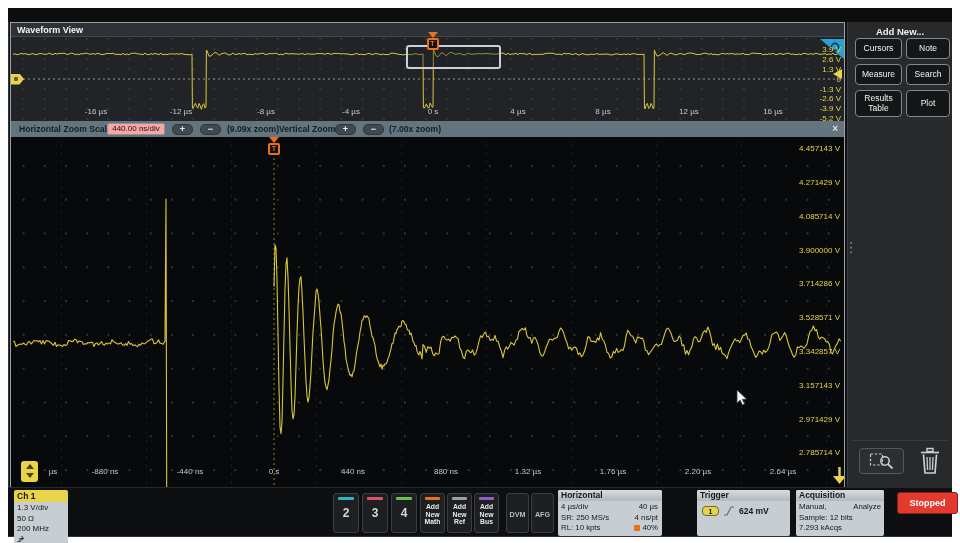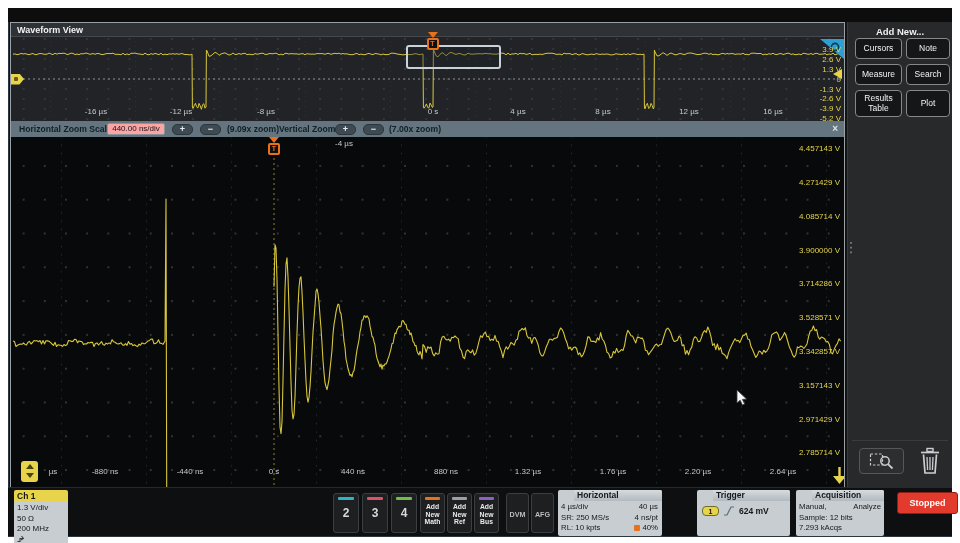"-4 µs" div.ttick { margin-top: 32px -> none; text-align: none -> center }
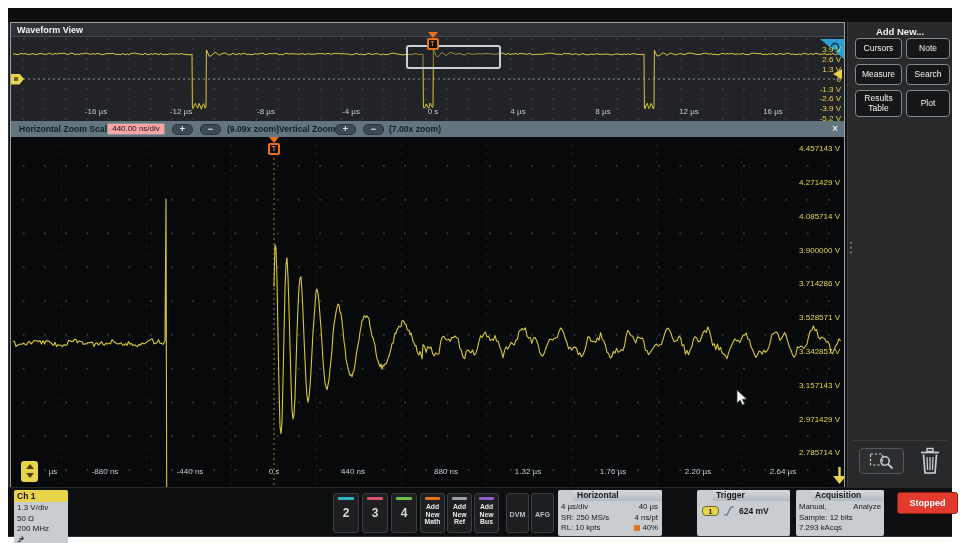"Horizontal" .panel-hdr { margin-left: 16px -> none }
